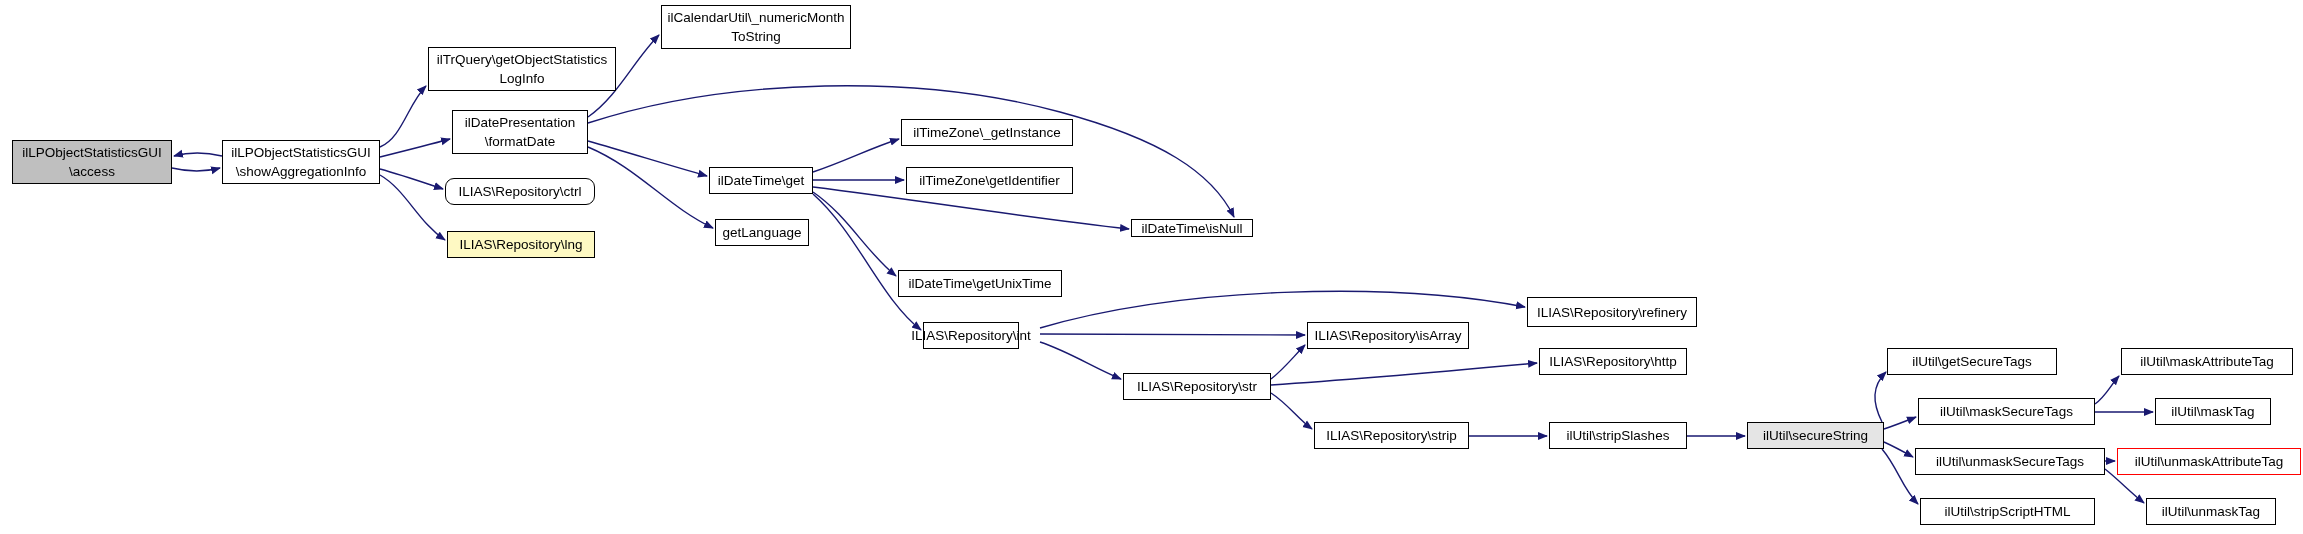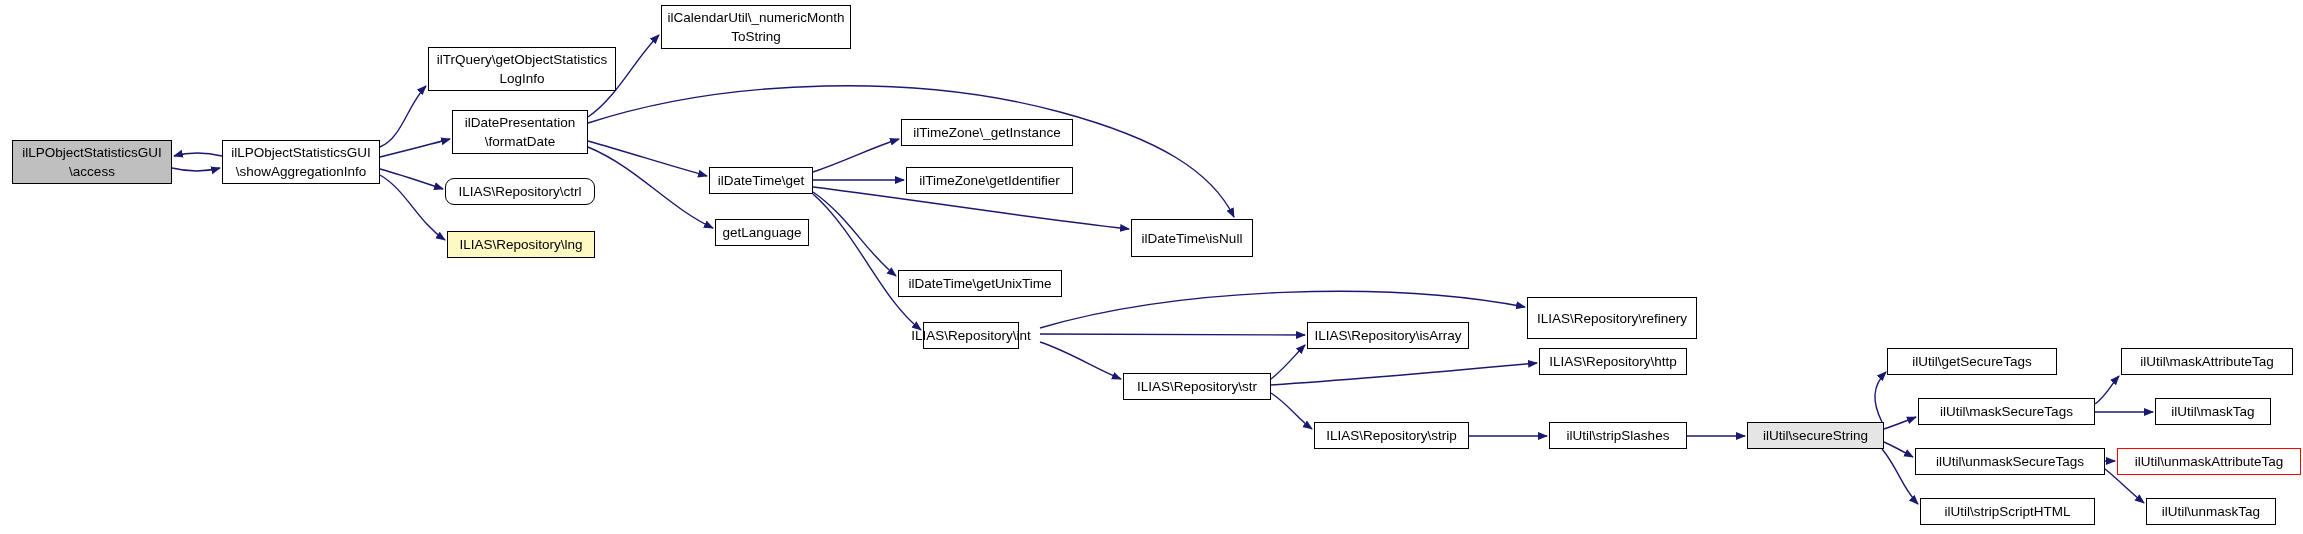"ilDateTime\isNull" div.node { height: 38px -> 18px }
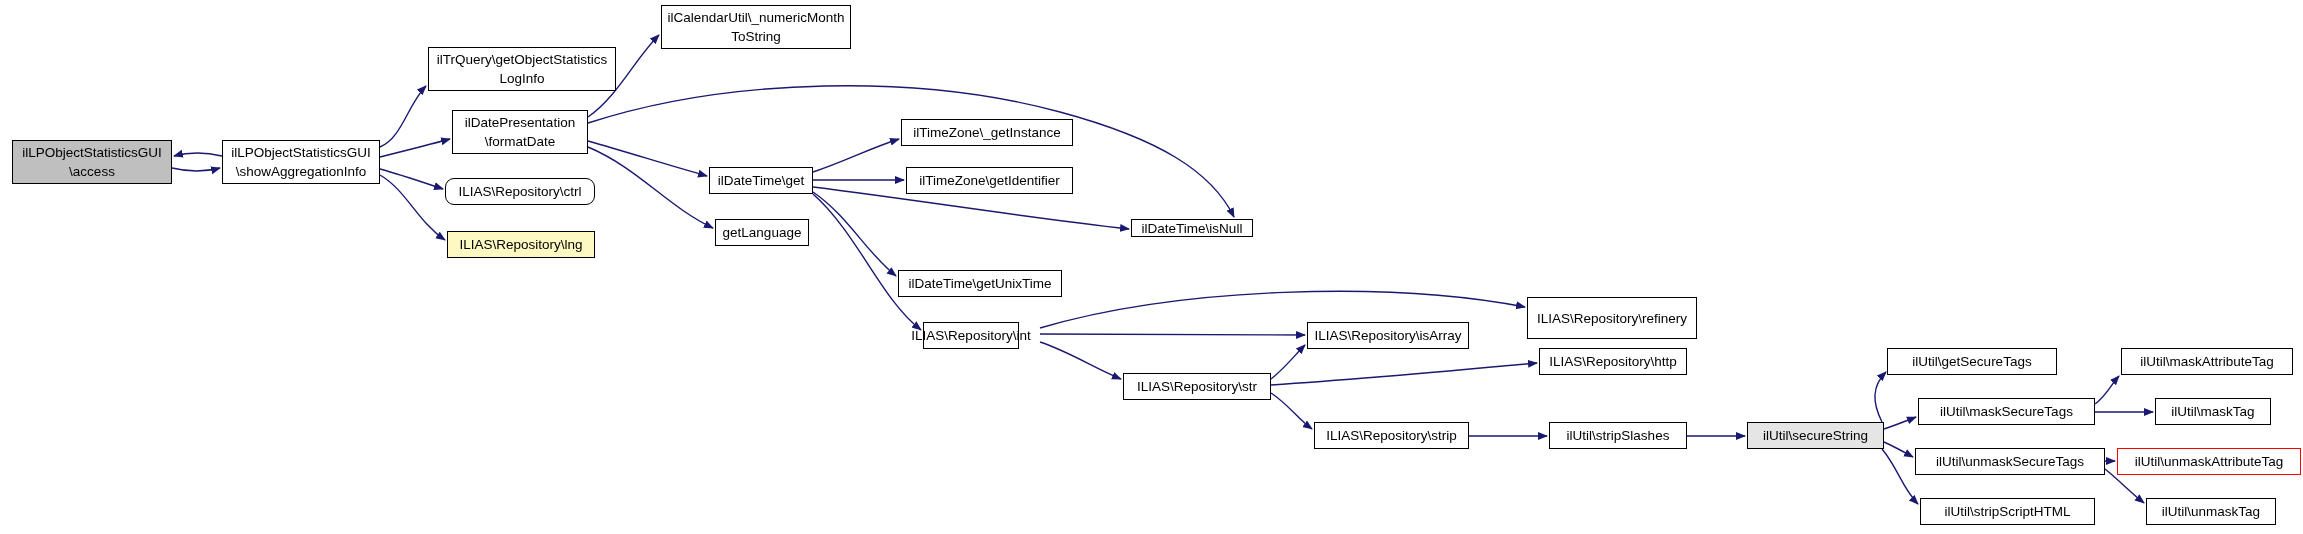"ILIAS\Repository\refinery" div.node { height: 42px -> 30px }
